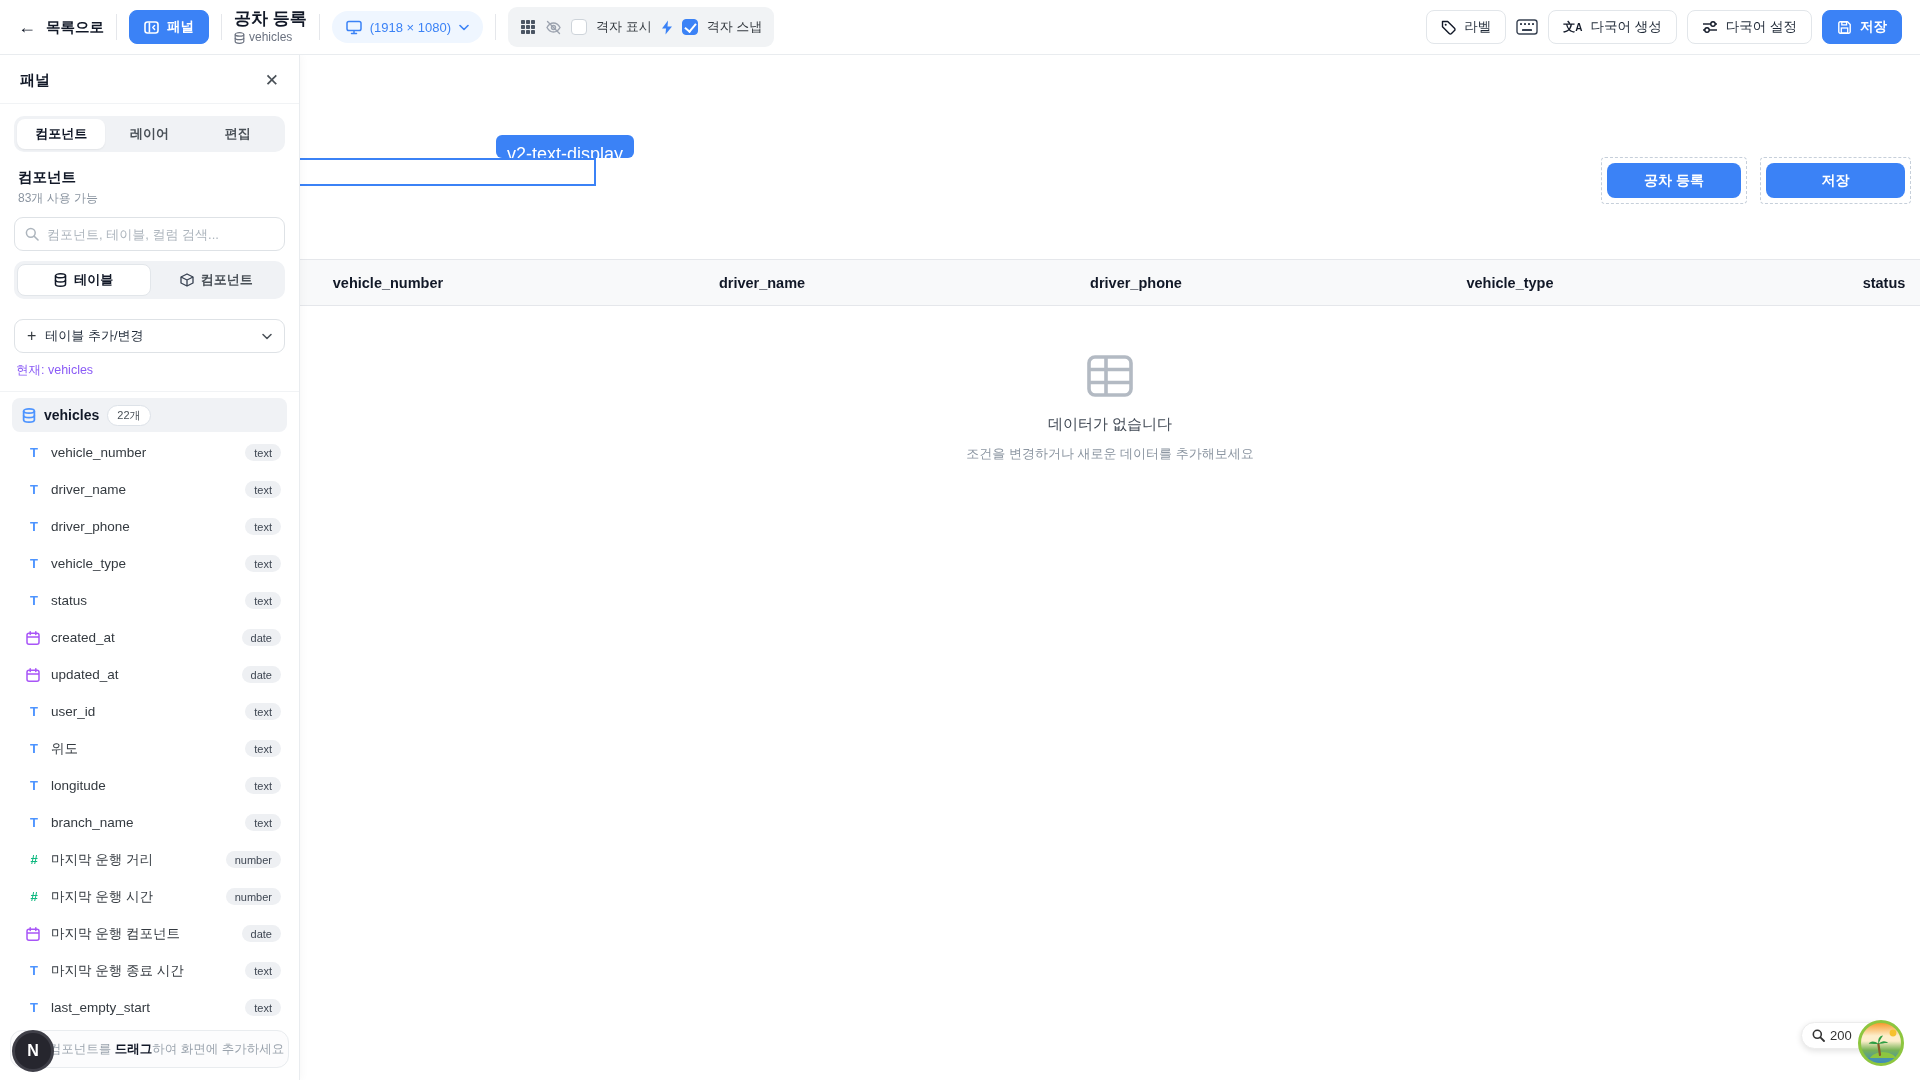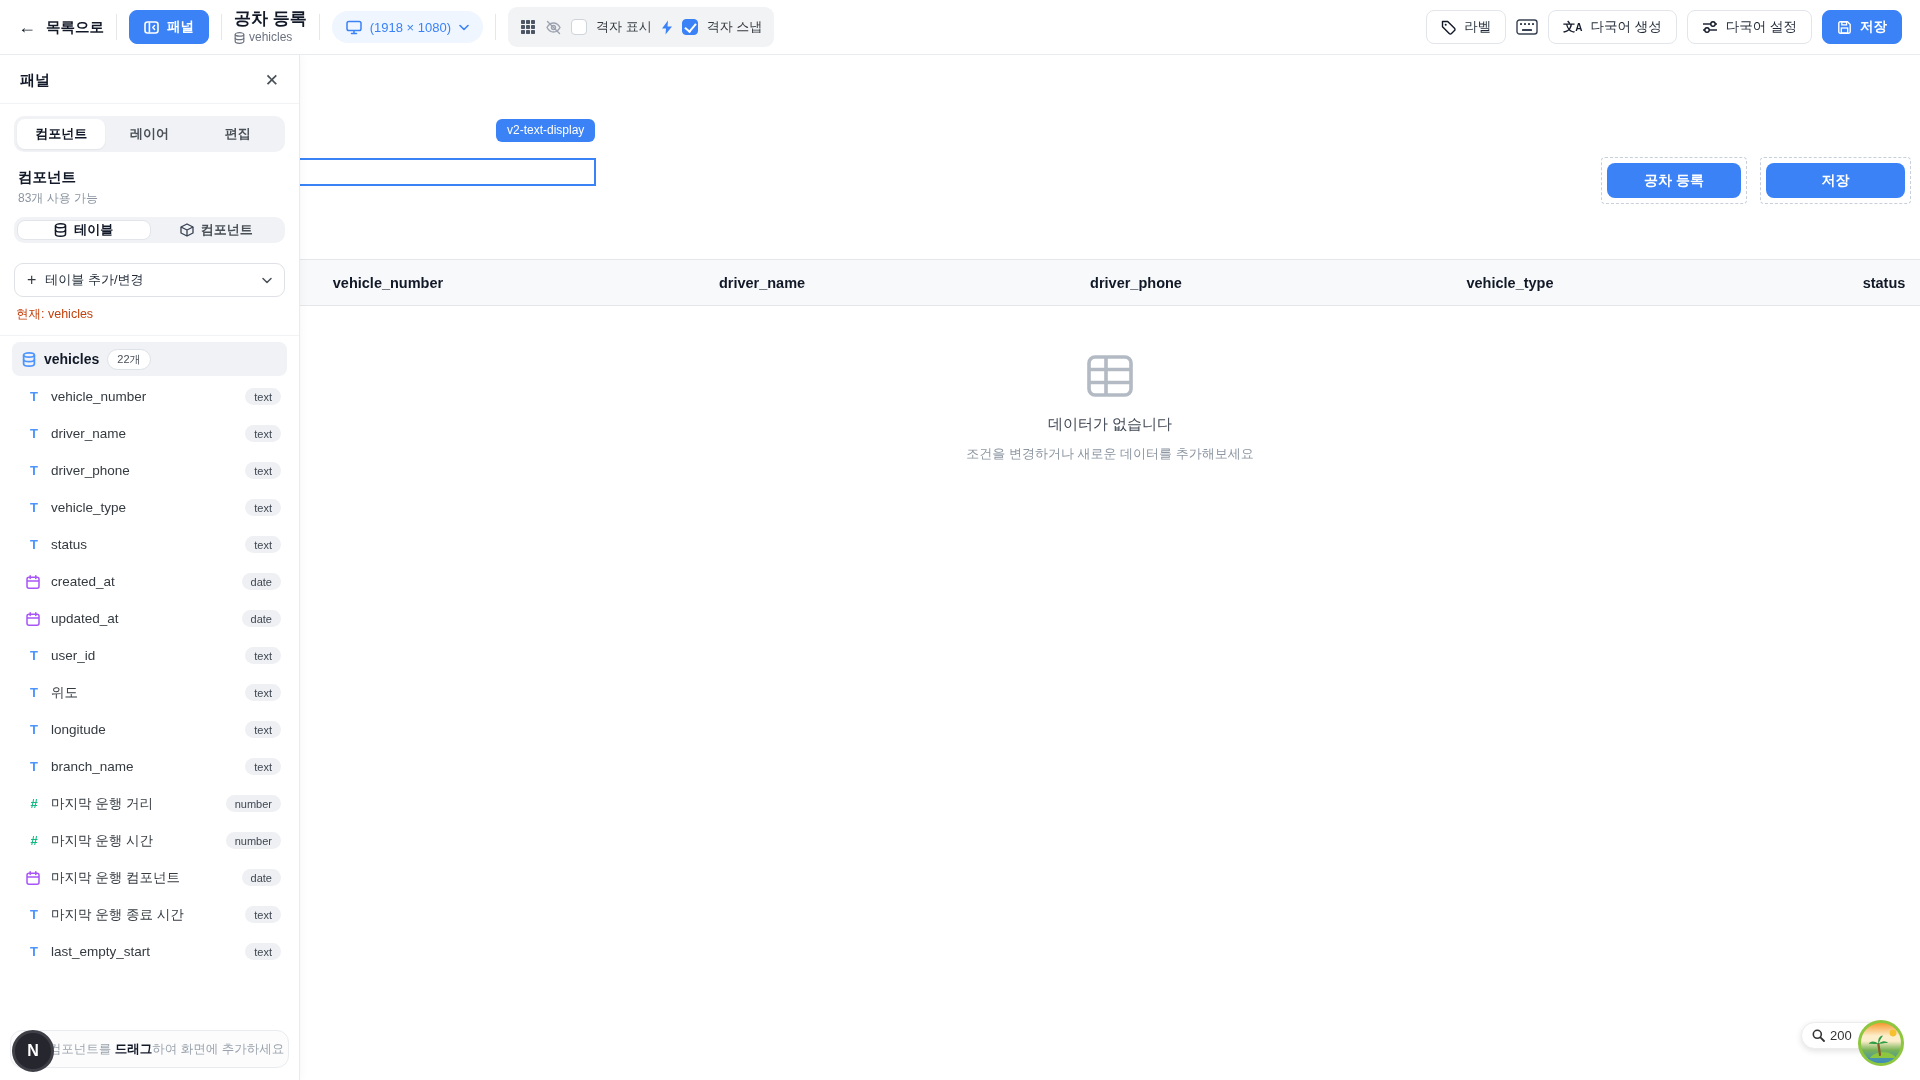"v2-text-display" .sel-tag { font-size: 12px -> 18px; padding: 0 11px -> 8px 11px; top: 64px -> 80px }
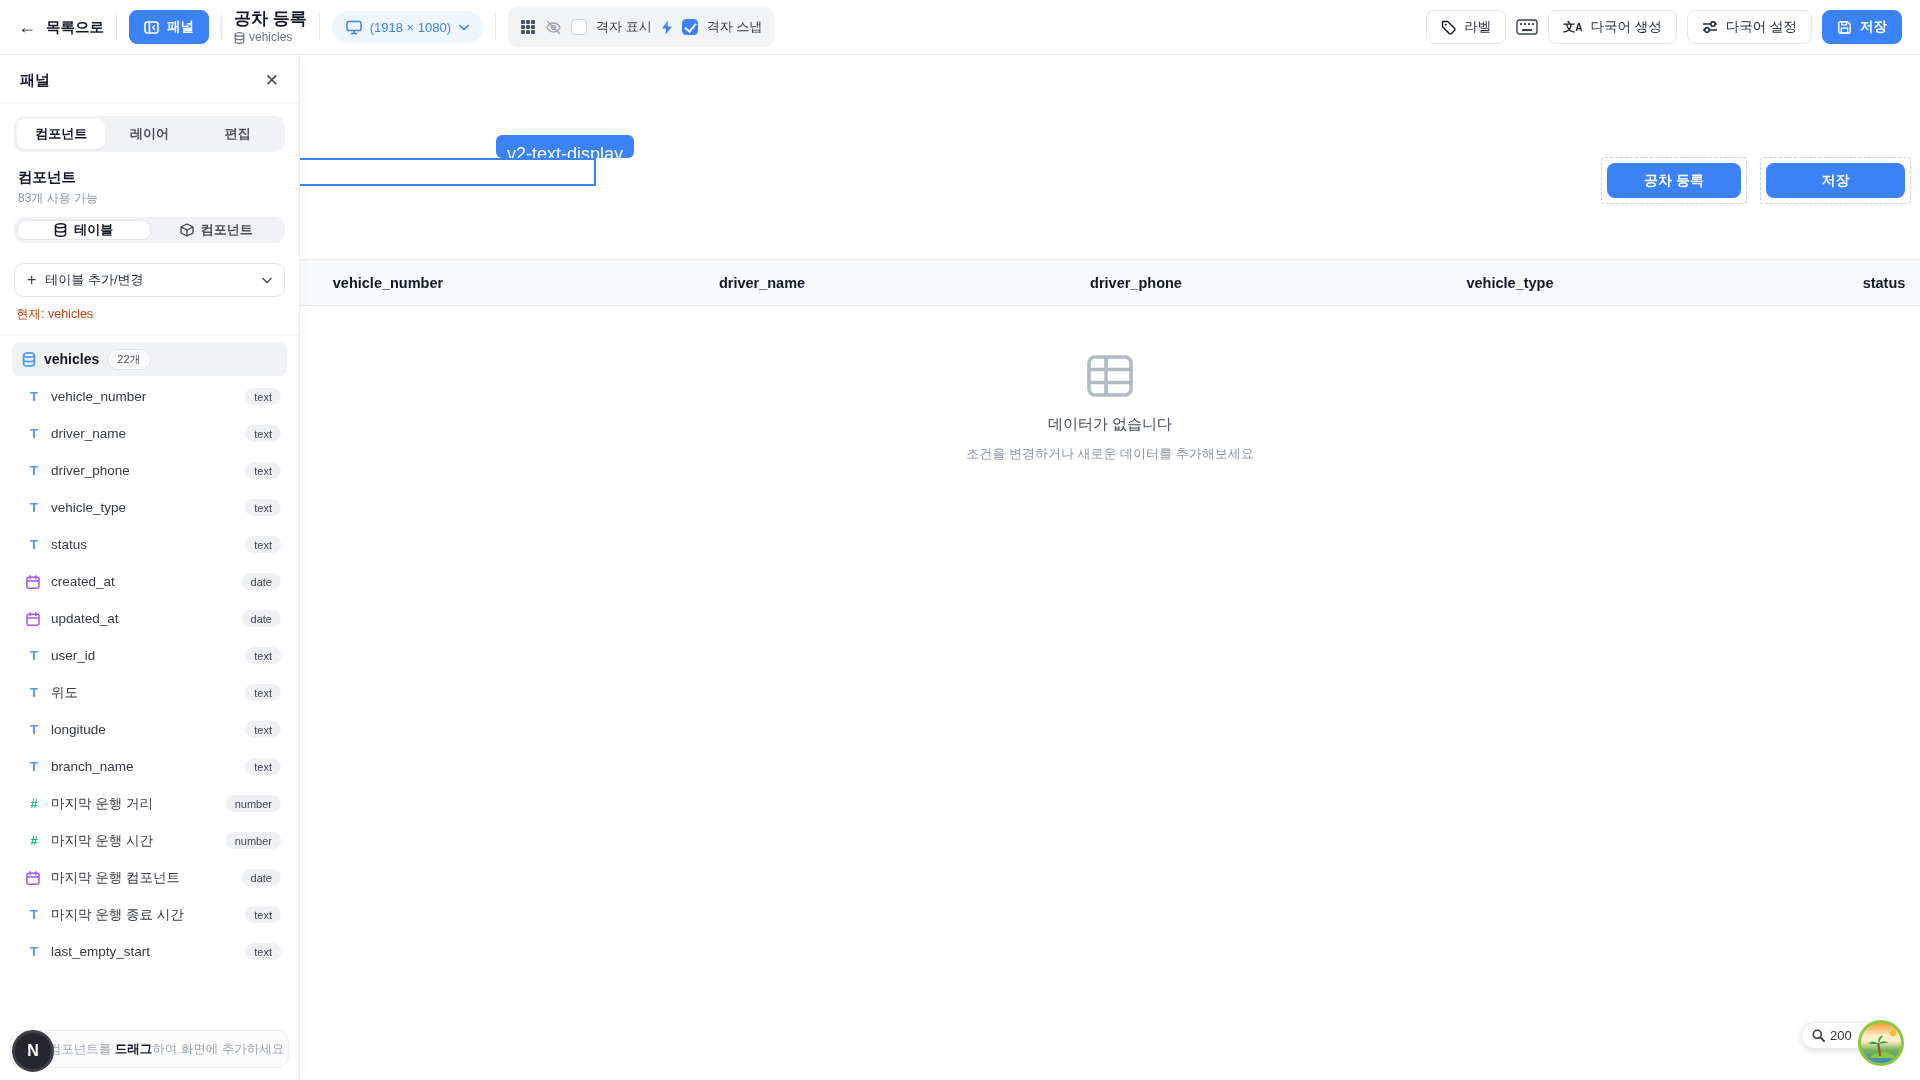"컴포넌트, 테이블, 컬럼 검색..." div.search-box { html: none -> <div> <span> <svg> <circle></circle> <line></line> </svg> </span> <input> </div> }
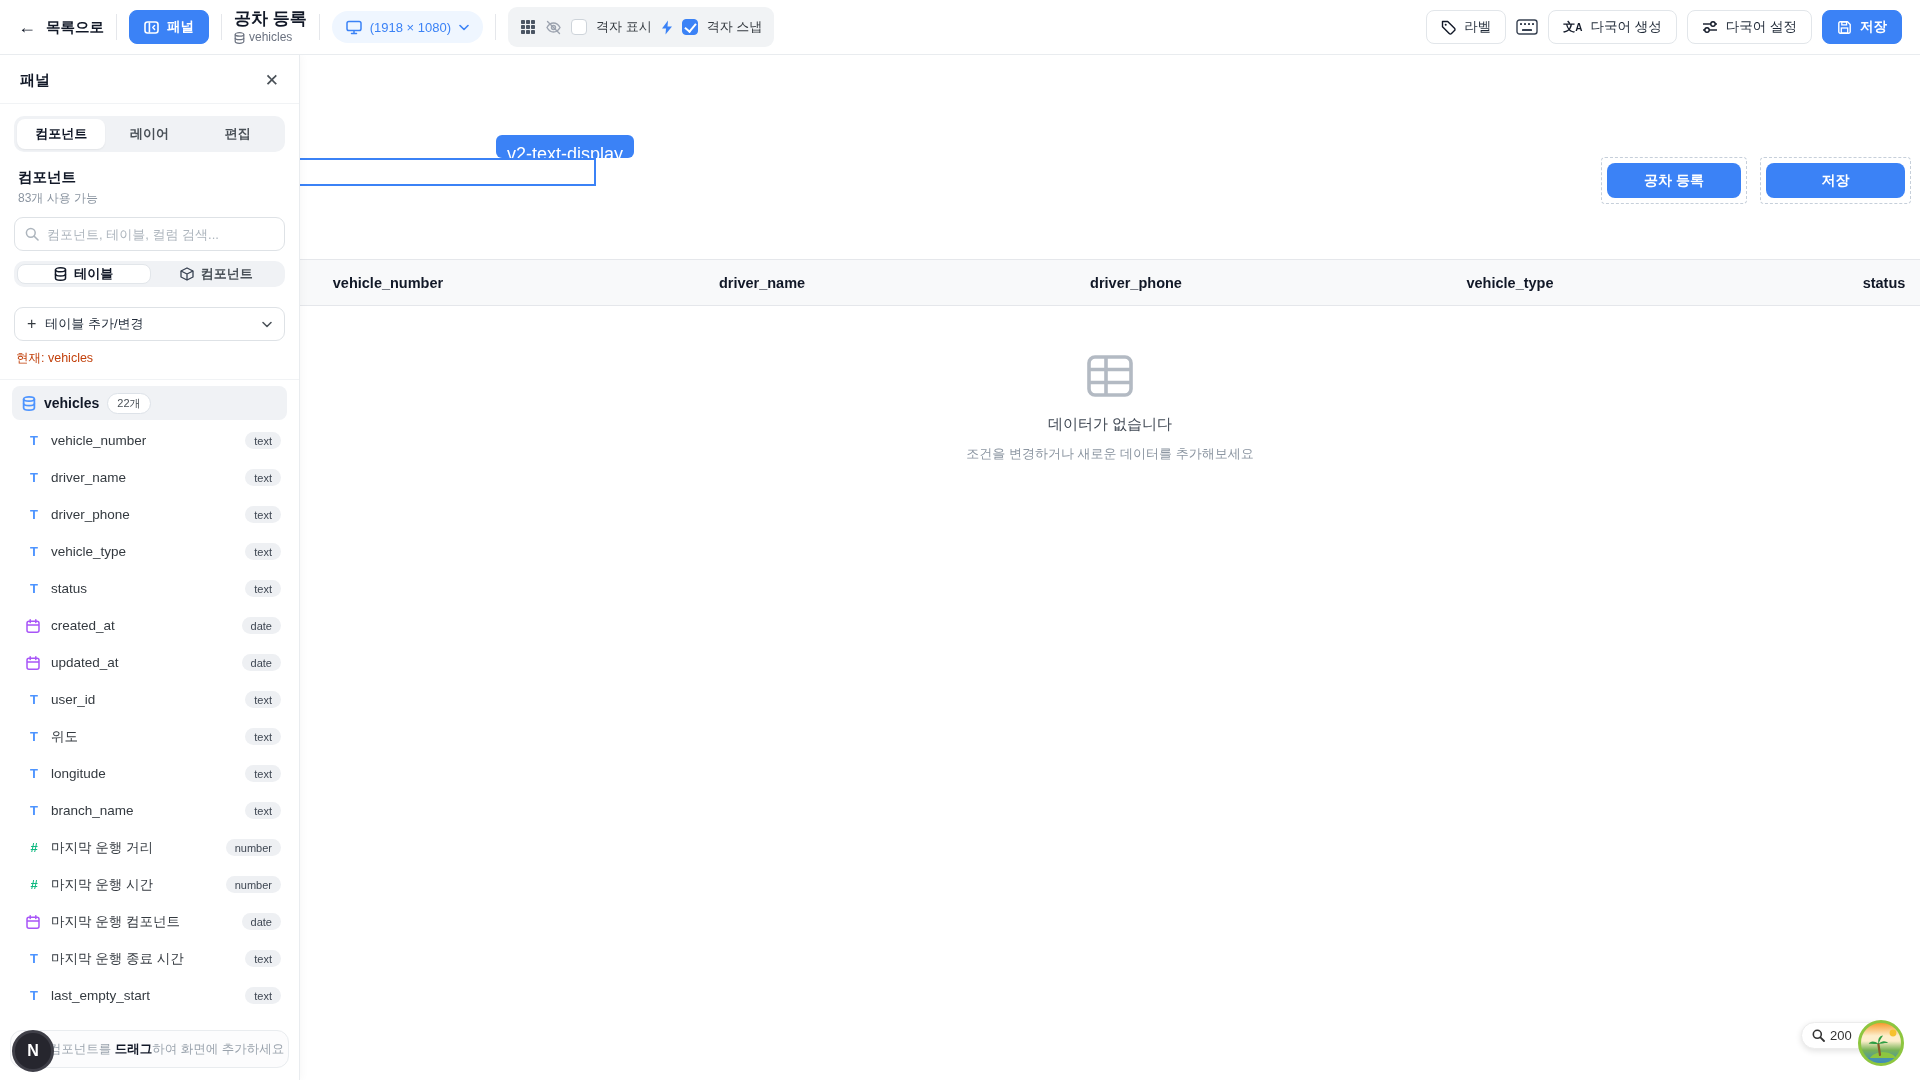"테이블" .seg { height: 20px -> 32px }
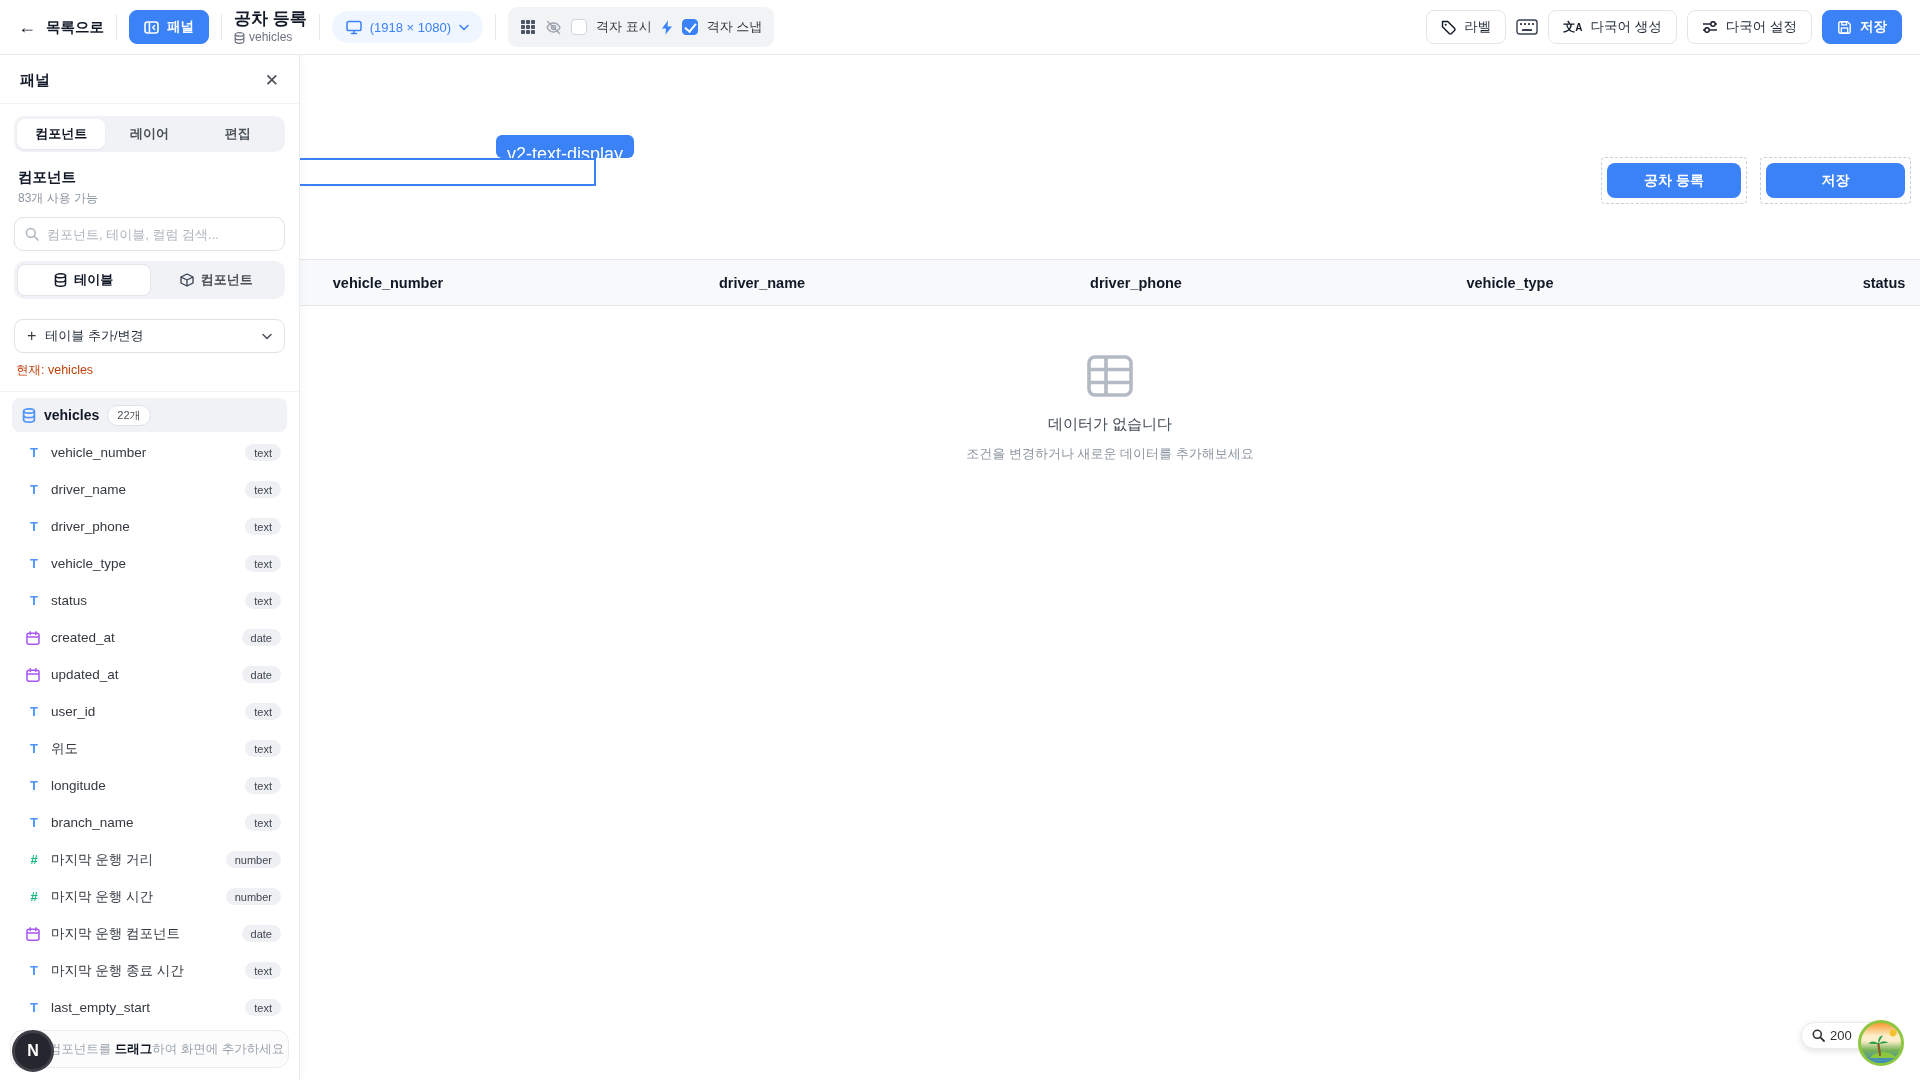"현재: vehicles" .current-table { color: #c2410c -> #8b5cf6 }
